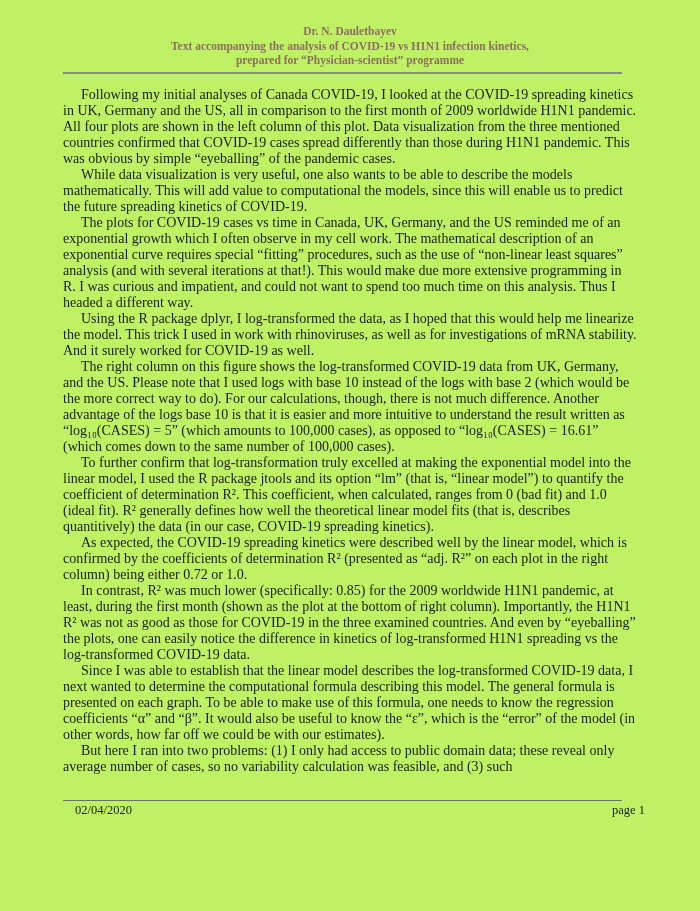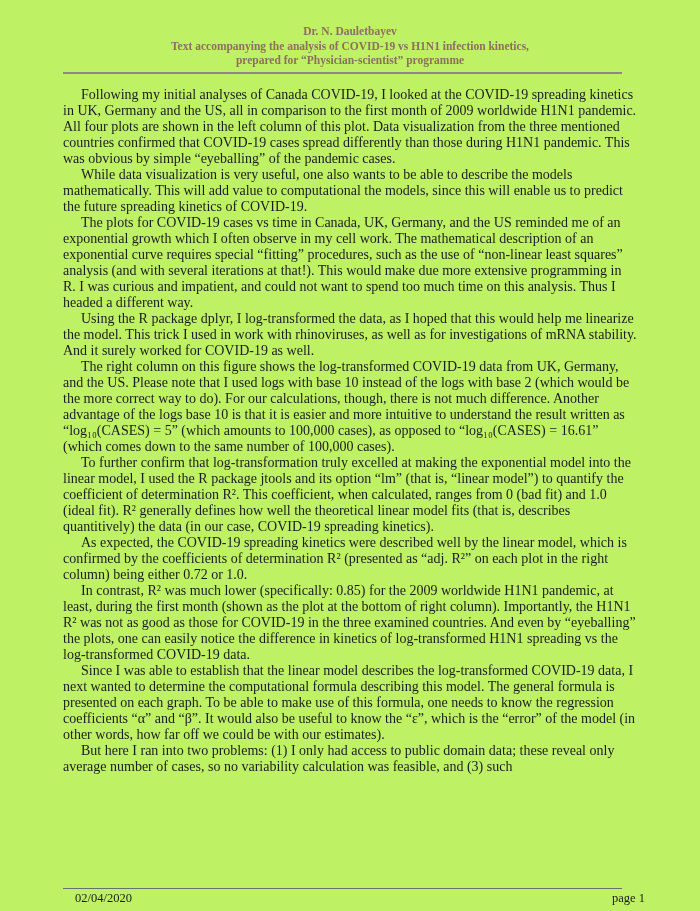"02/04/2020" .doc-footer { top: 888px -> 800px }
